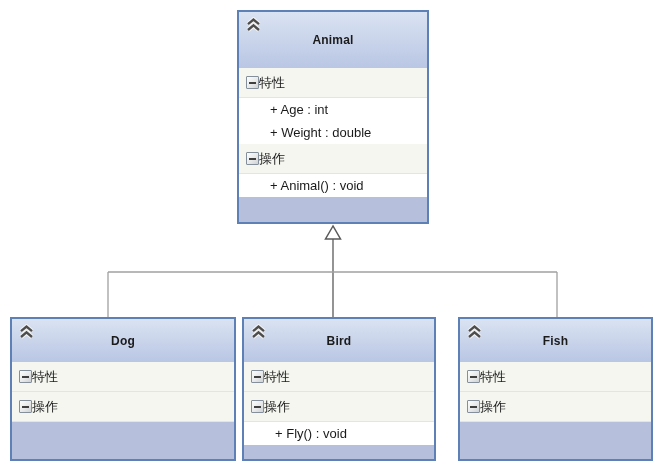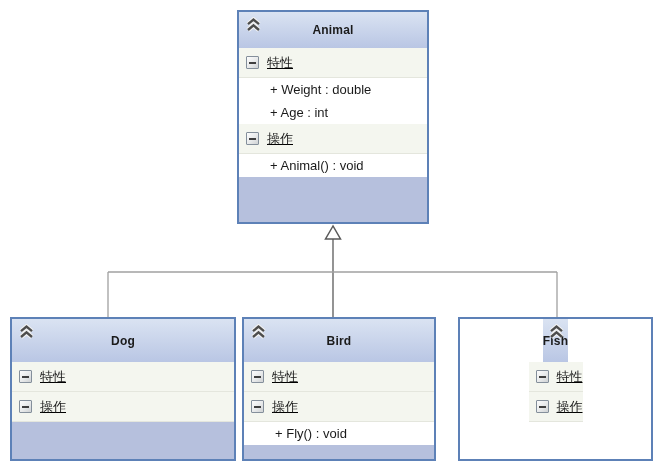"Animal" .box-animal .box-header { height: 36px -> 56px }
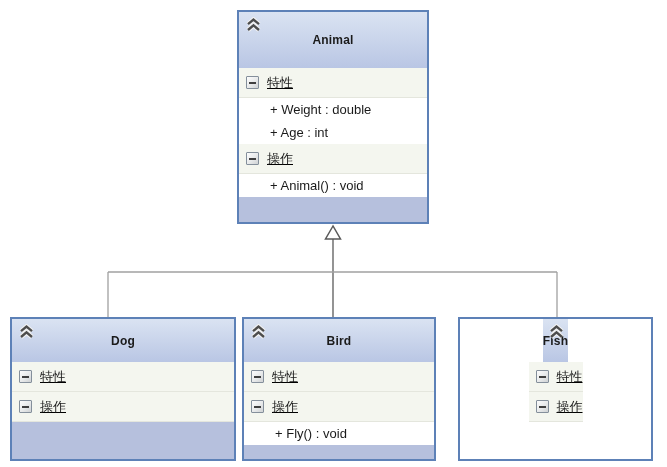"特性" .section-row { gap: 8px -> none; text-decoration: underline -> none }
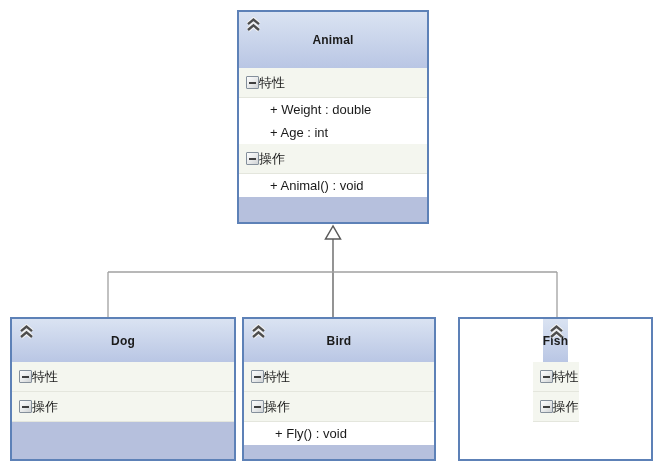"+ Weight : double" div.member-row { order: before "+ Age : int" -> after "+ Age : int" }
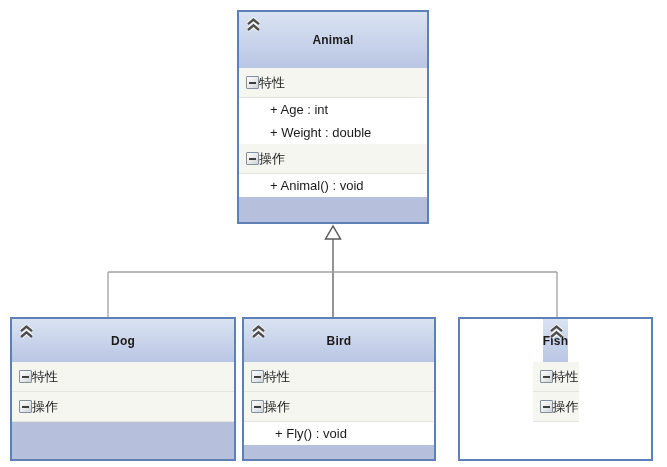"Fish" .box-fish { align-items: center -> none }
